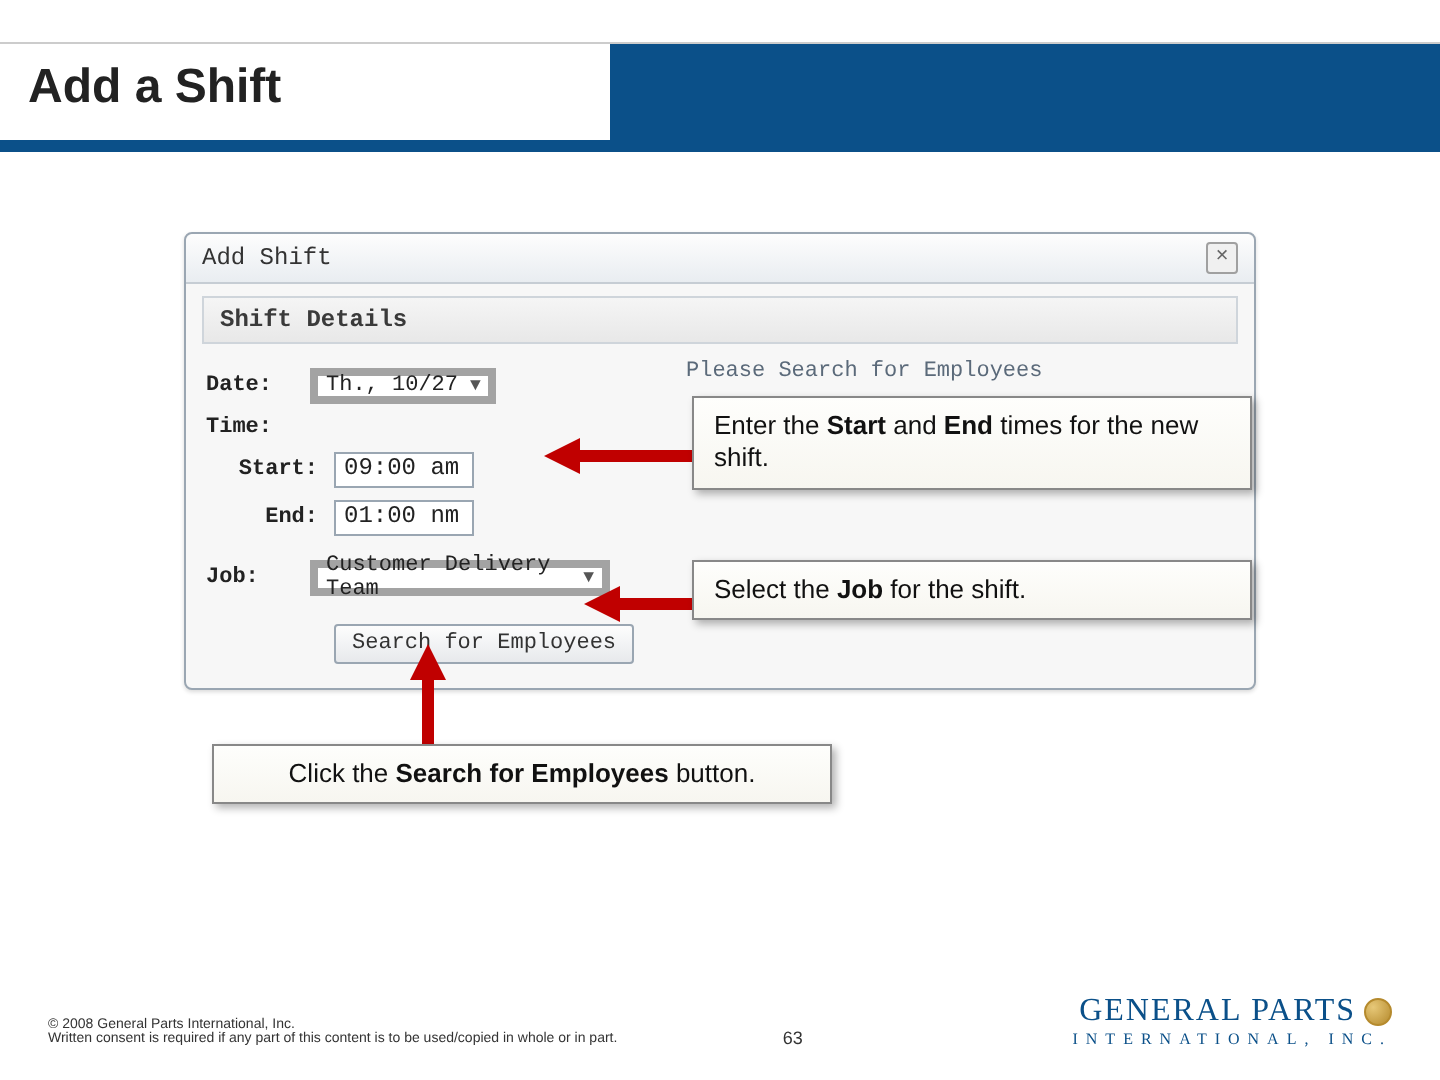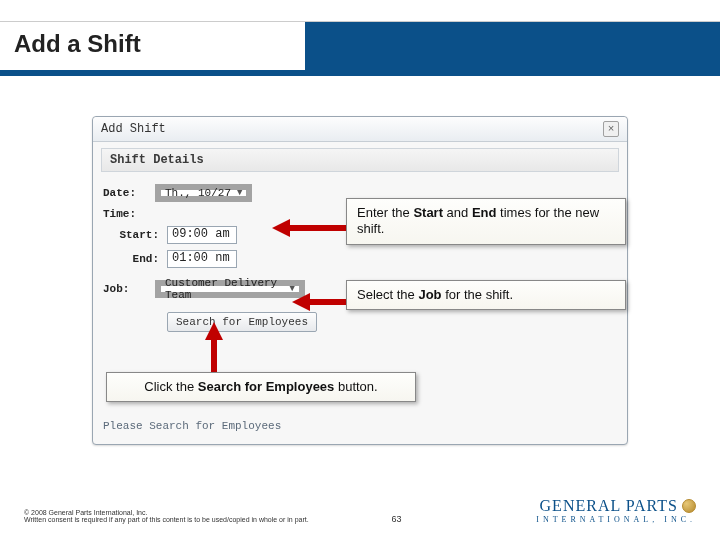"Date:" .dlg-body { flex-direction: column -> none }
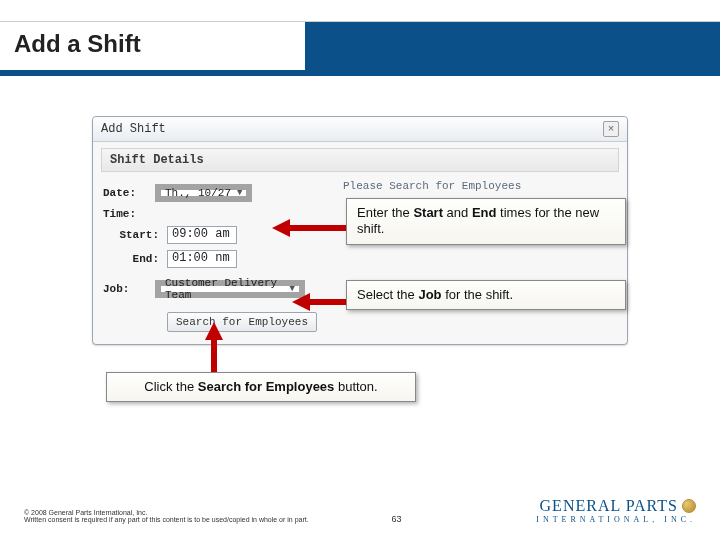"Th., 10/27" .combo { border: 6px solid #a3a3a3 -> 4px solid #a3a3a3 }
